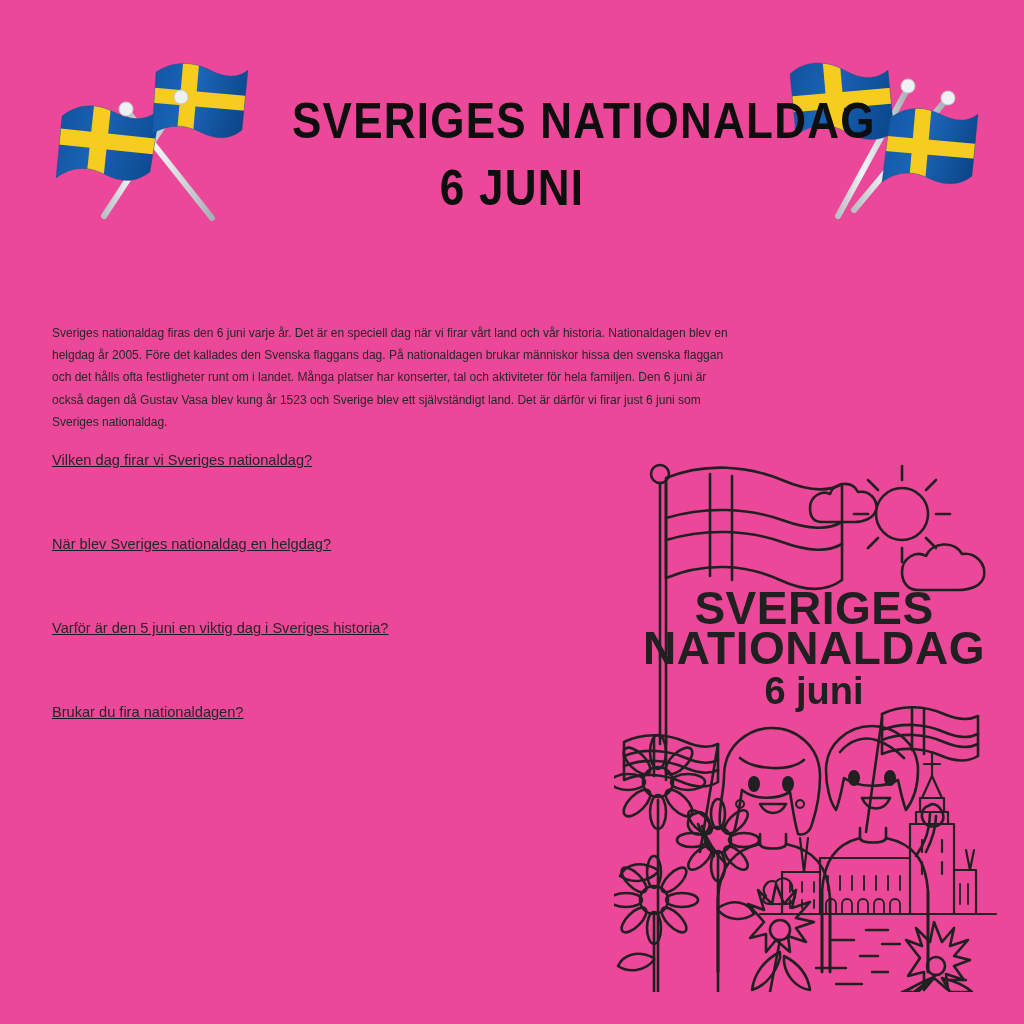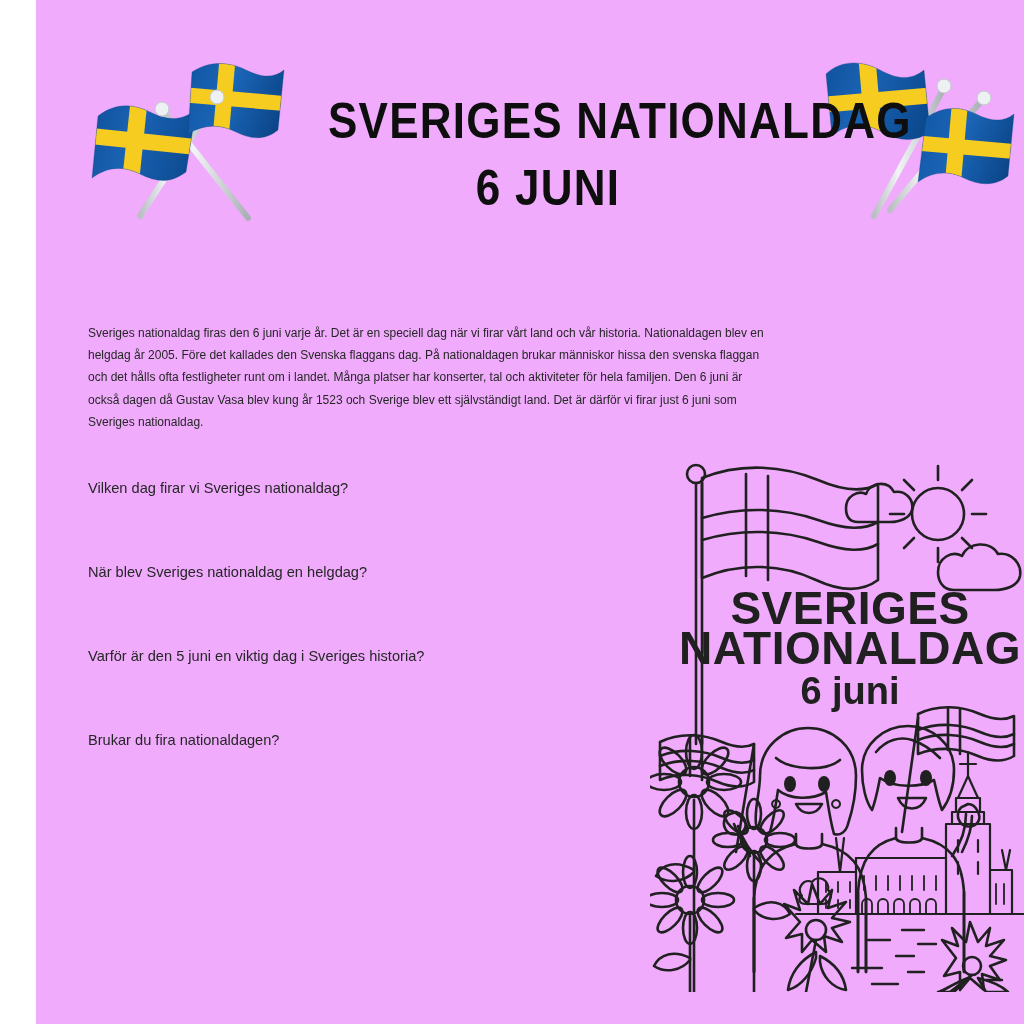"SVERIGES NATIONALDAG" .page { background: #f0abfc -> #ec4899; margin-left: 36px -> none }
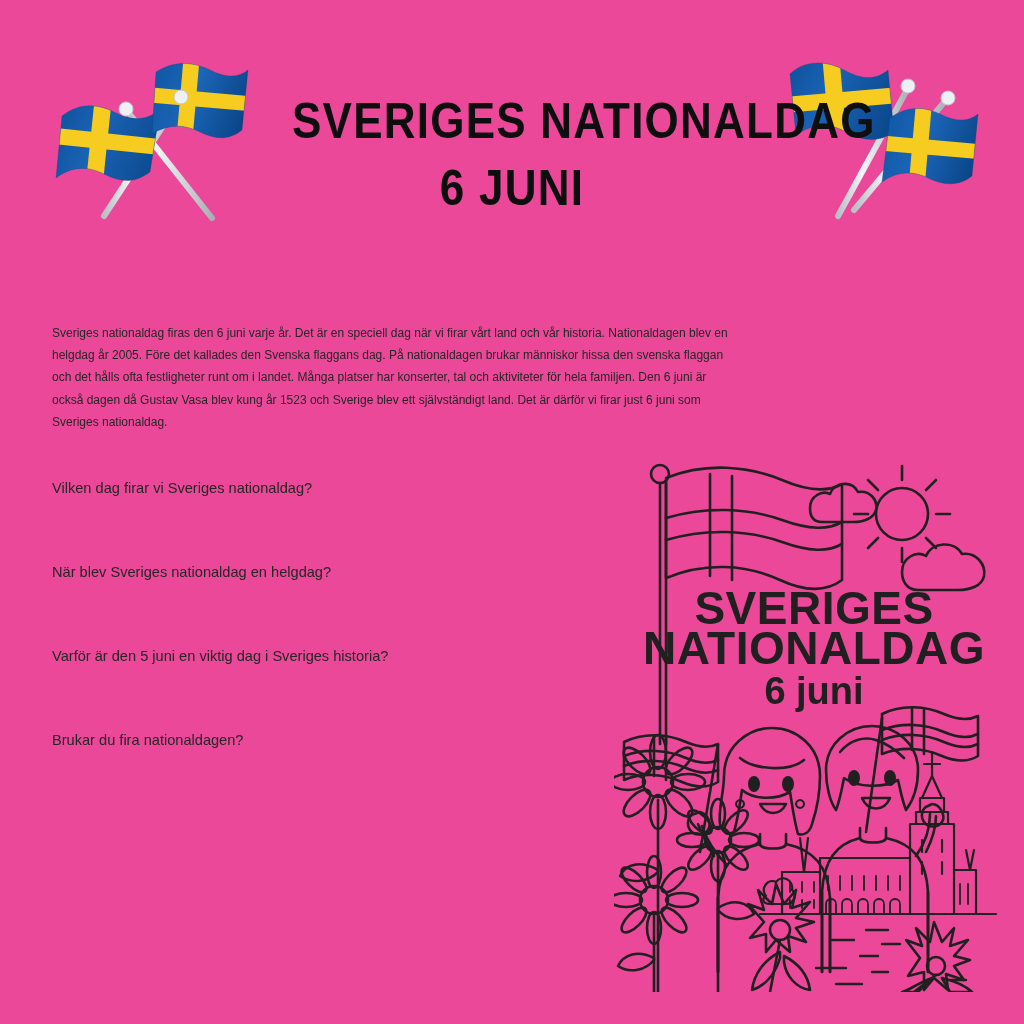"Vilken dag firar vi Sveriges" .questions { text-decoration: none -> underline; top: 478px -> 450px }
